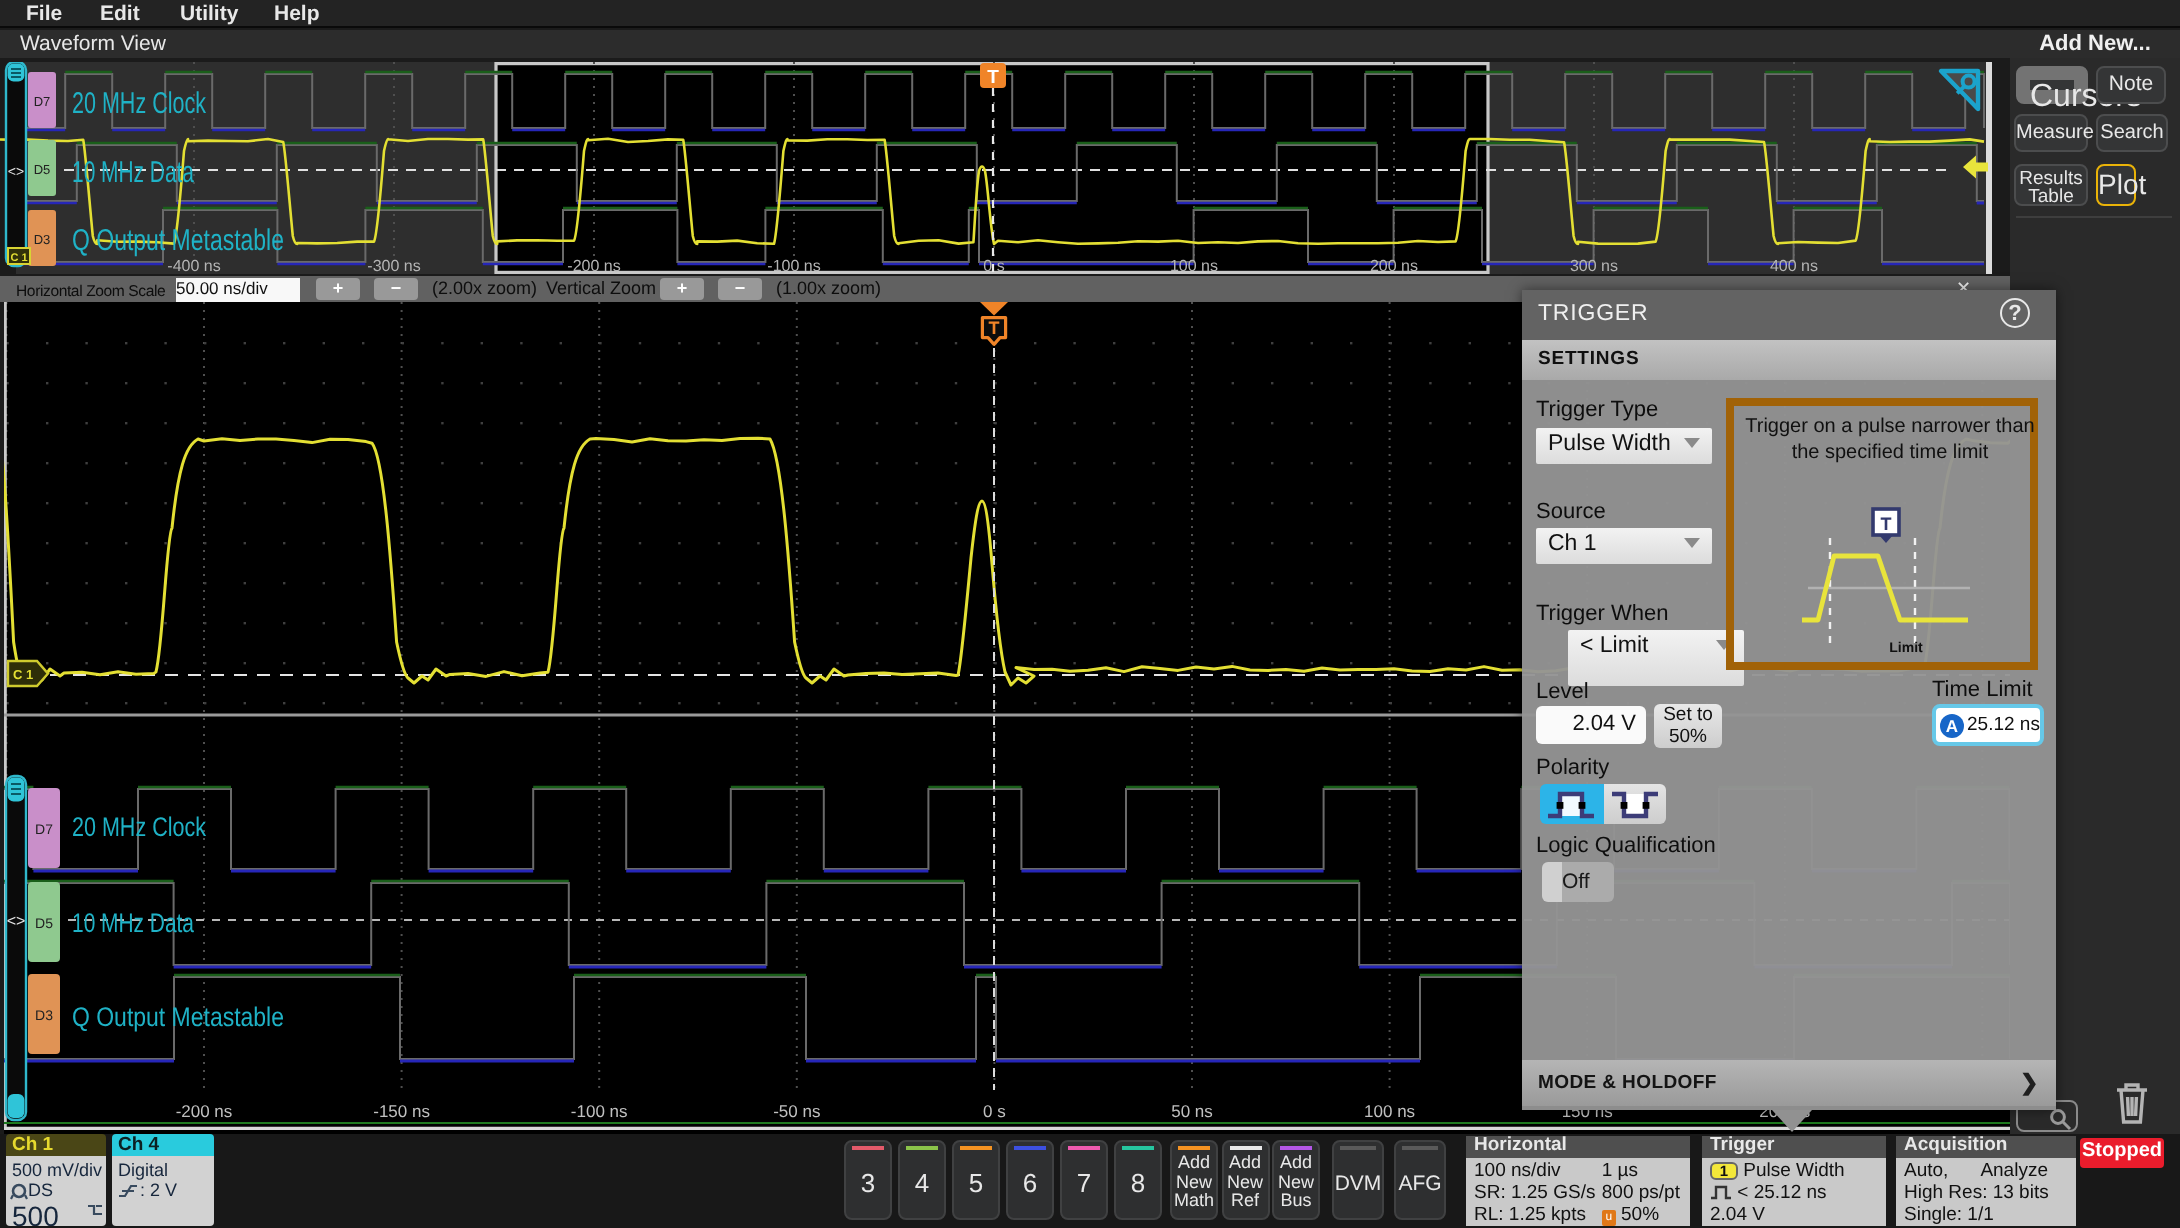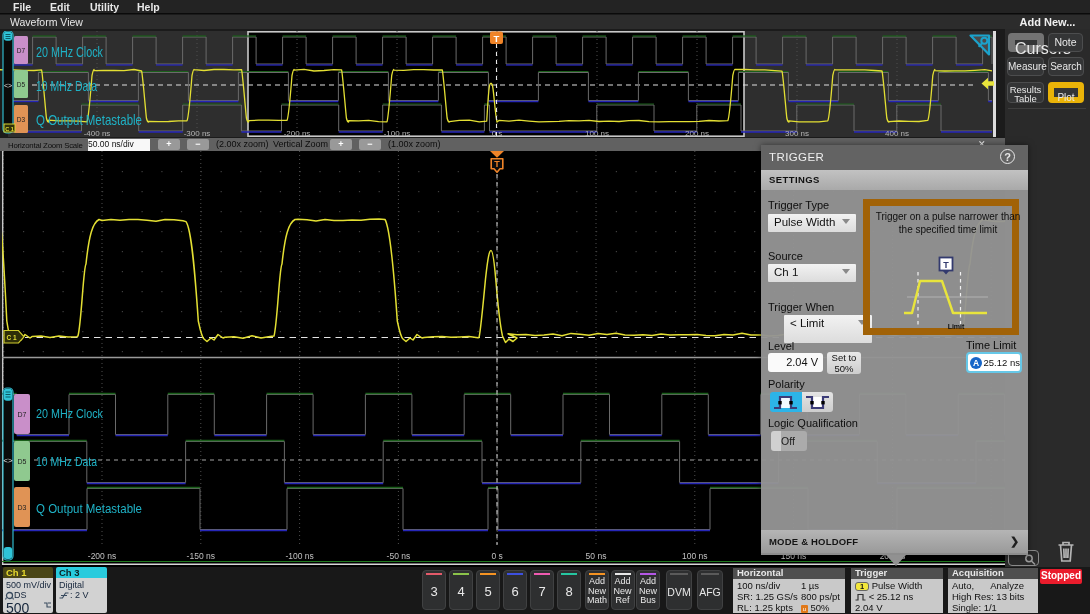"Plot" div.abs { border: 6px solid #eab308 -> 1px solid #eab308; font-size: 10px -> 14px; width: 36px -> 20px }
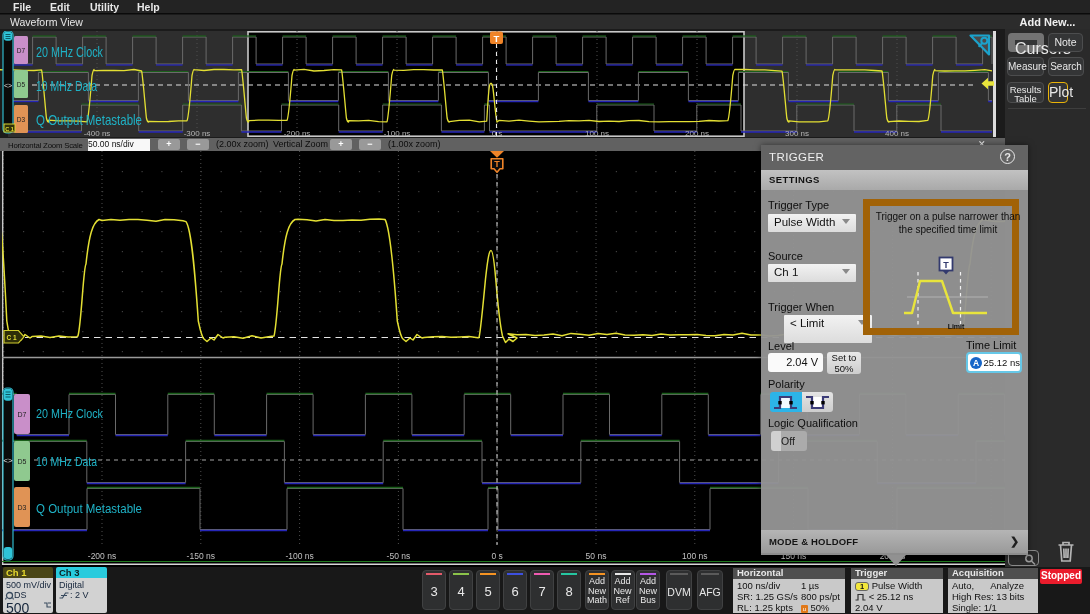"Trigger on a pulse narrower" div.abs { border: 7px solid #a16207 -> 4px solid #a16207 }
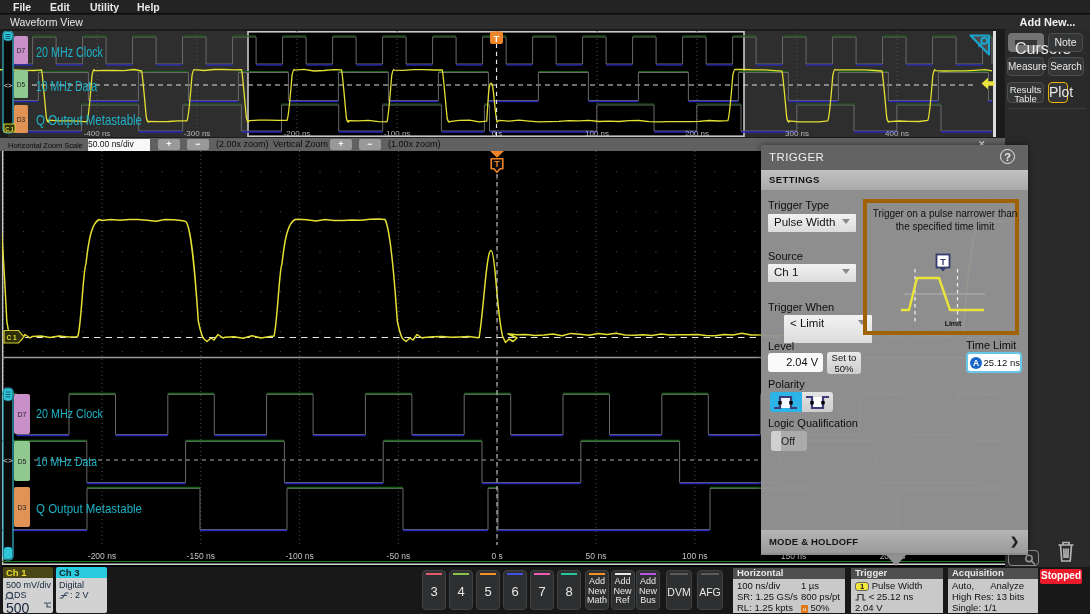"Ch 3" div { text: 3 -> 4 }
